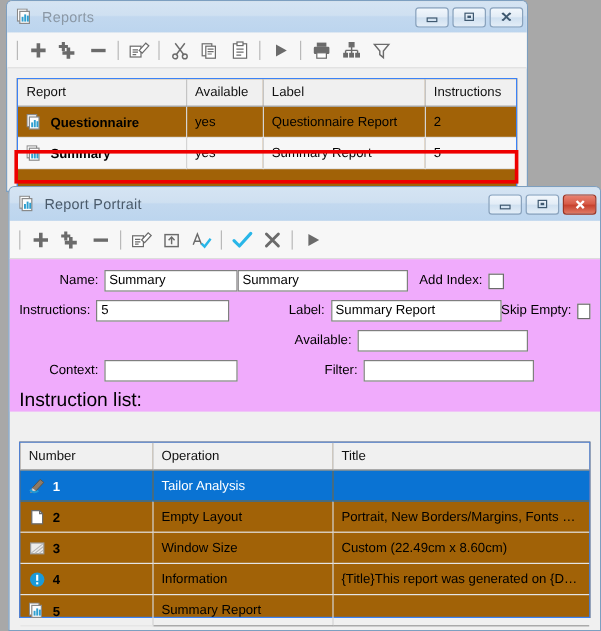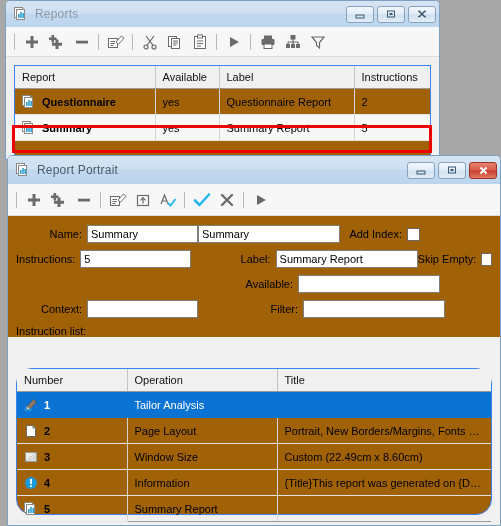"Name:" .form-area { background: #a16207 -> #f0abfc }
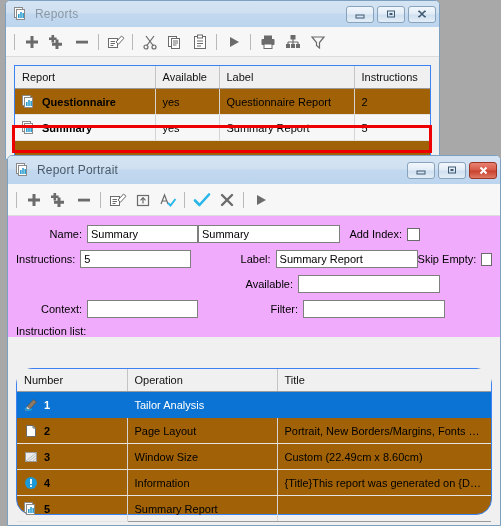"Instruction list:" .section-label { font-size: 11px -> 16px }
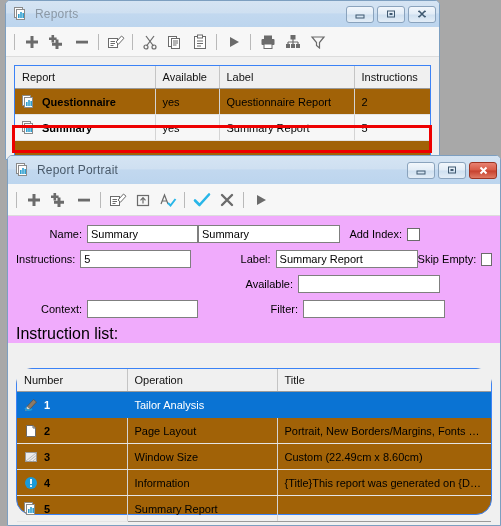"Number" div.grid { border-radius: 16px -> none }
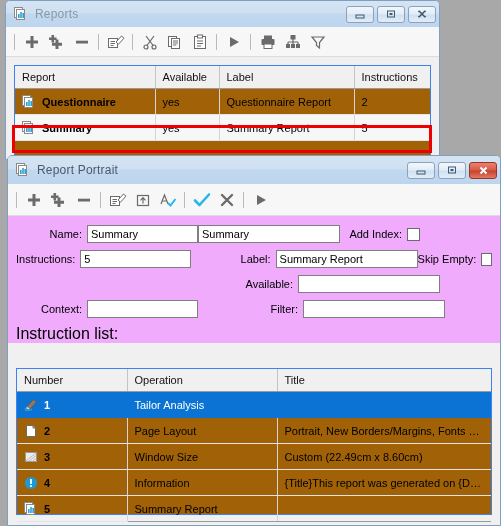"Page Layout" td { text: Page -> Empty }
